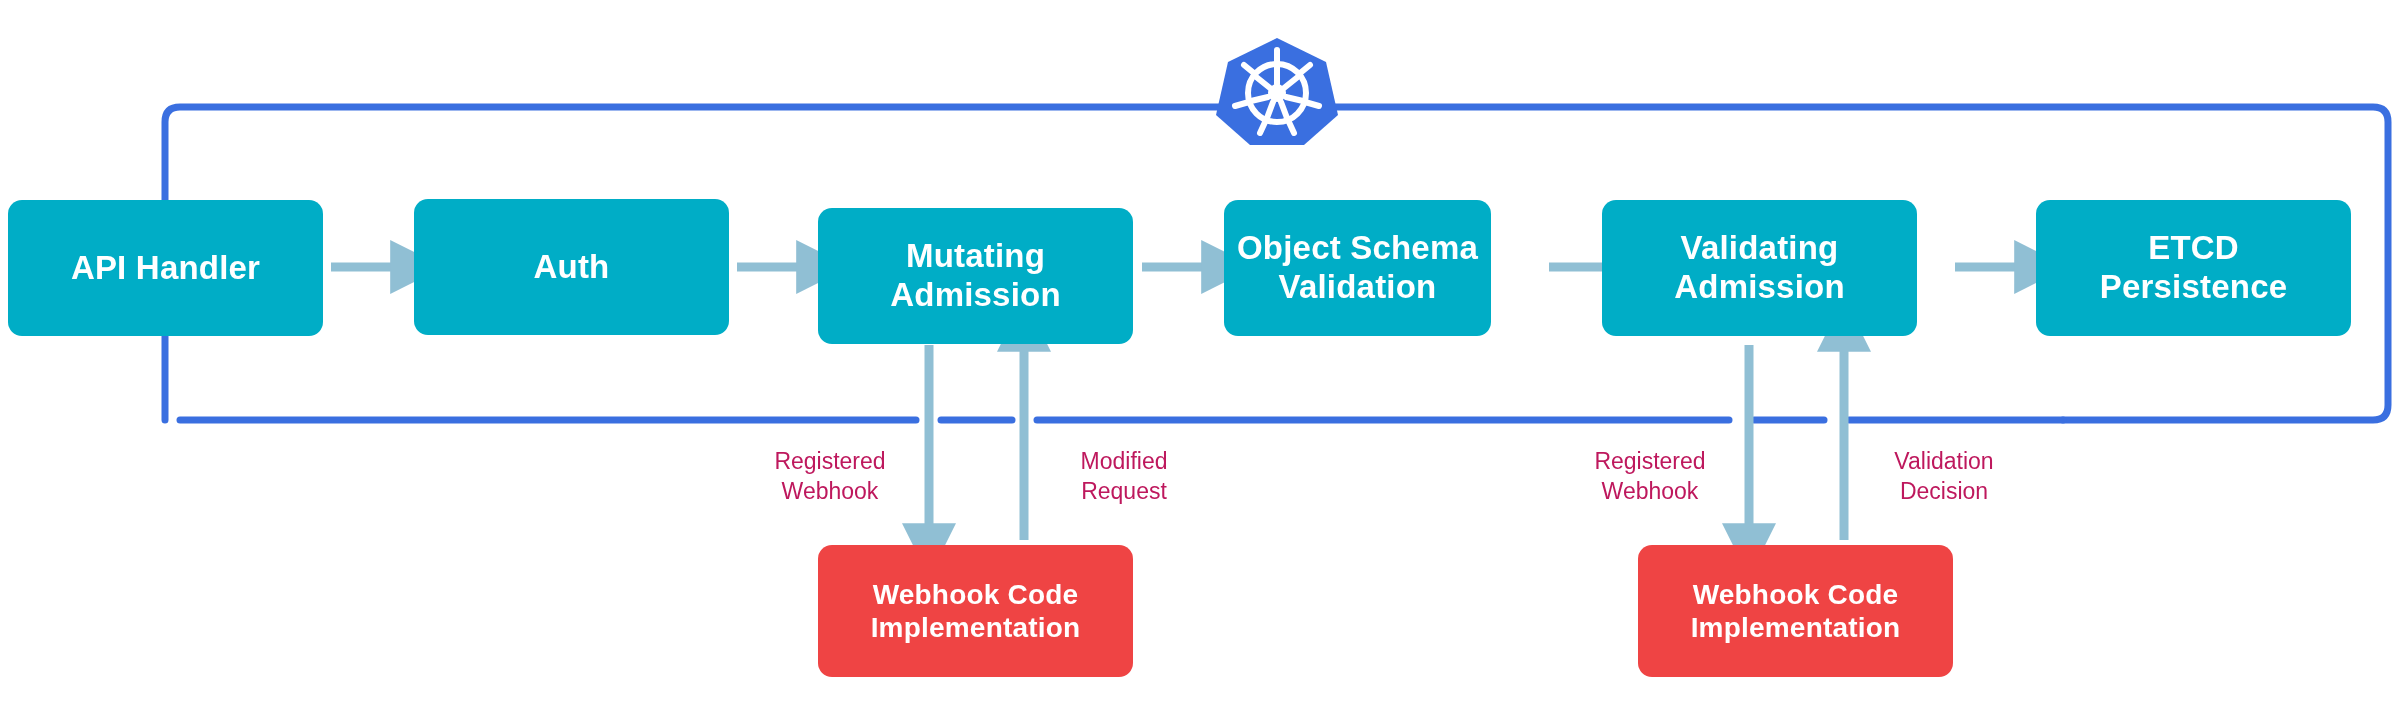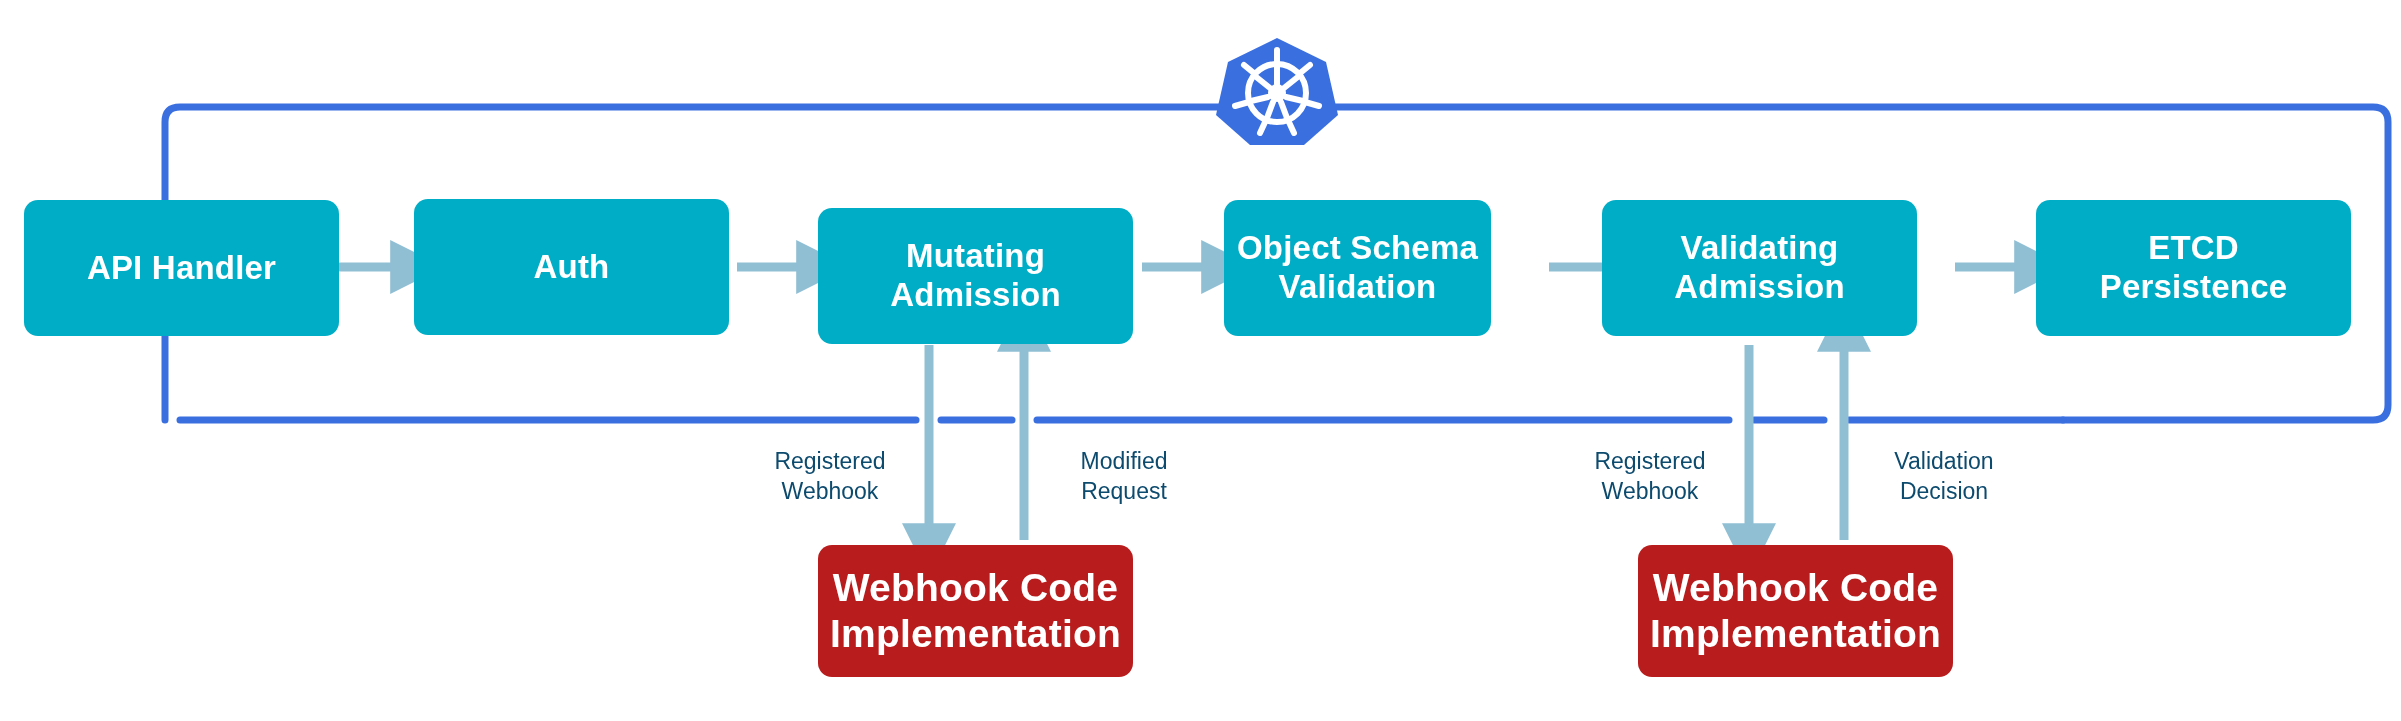"API Handler" div.node-box { left: 24px -> 8px }
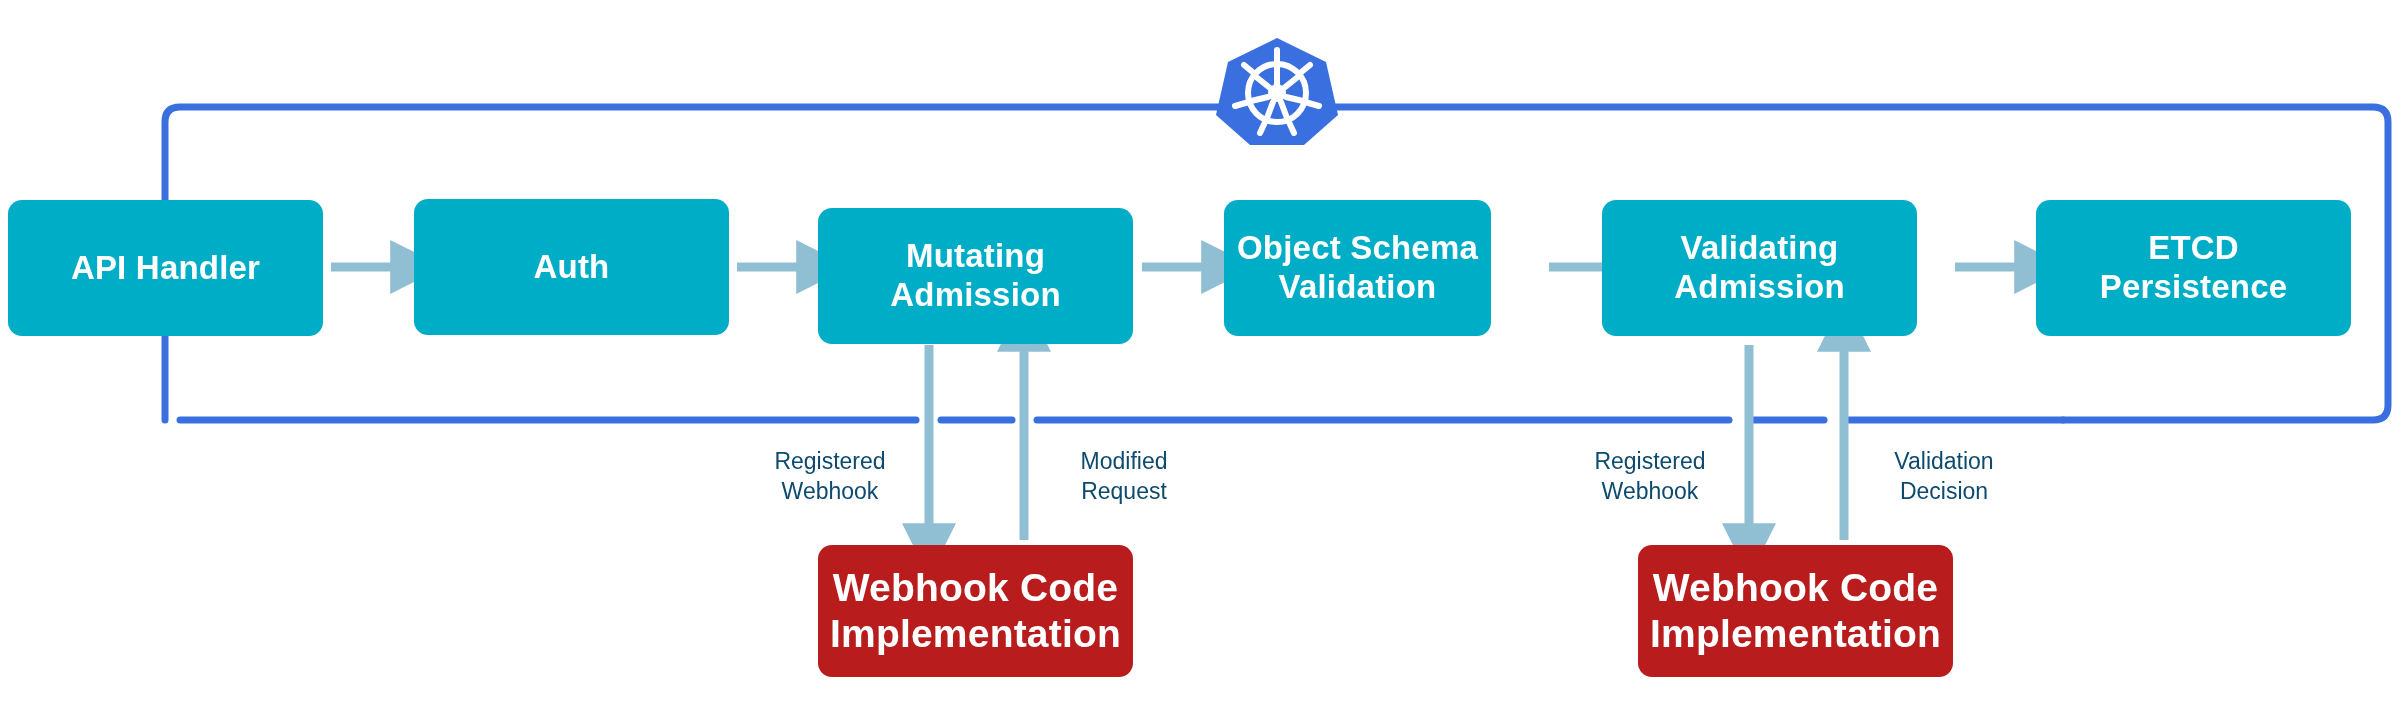"Registered" .edge-label { color: #0c4a6e -> #be185d }
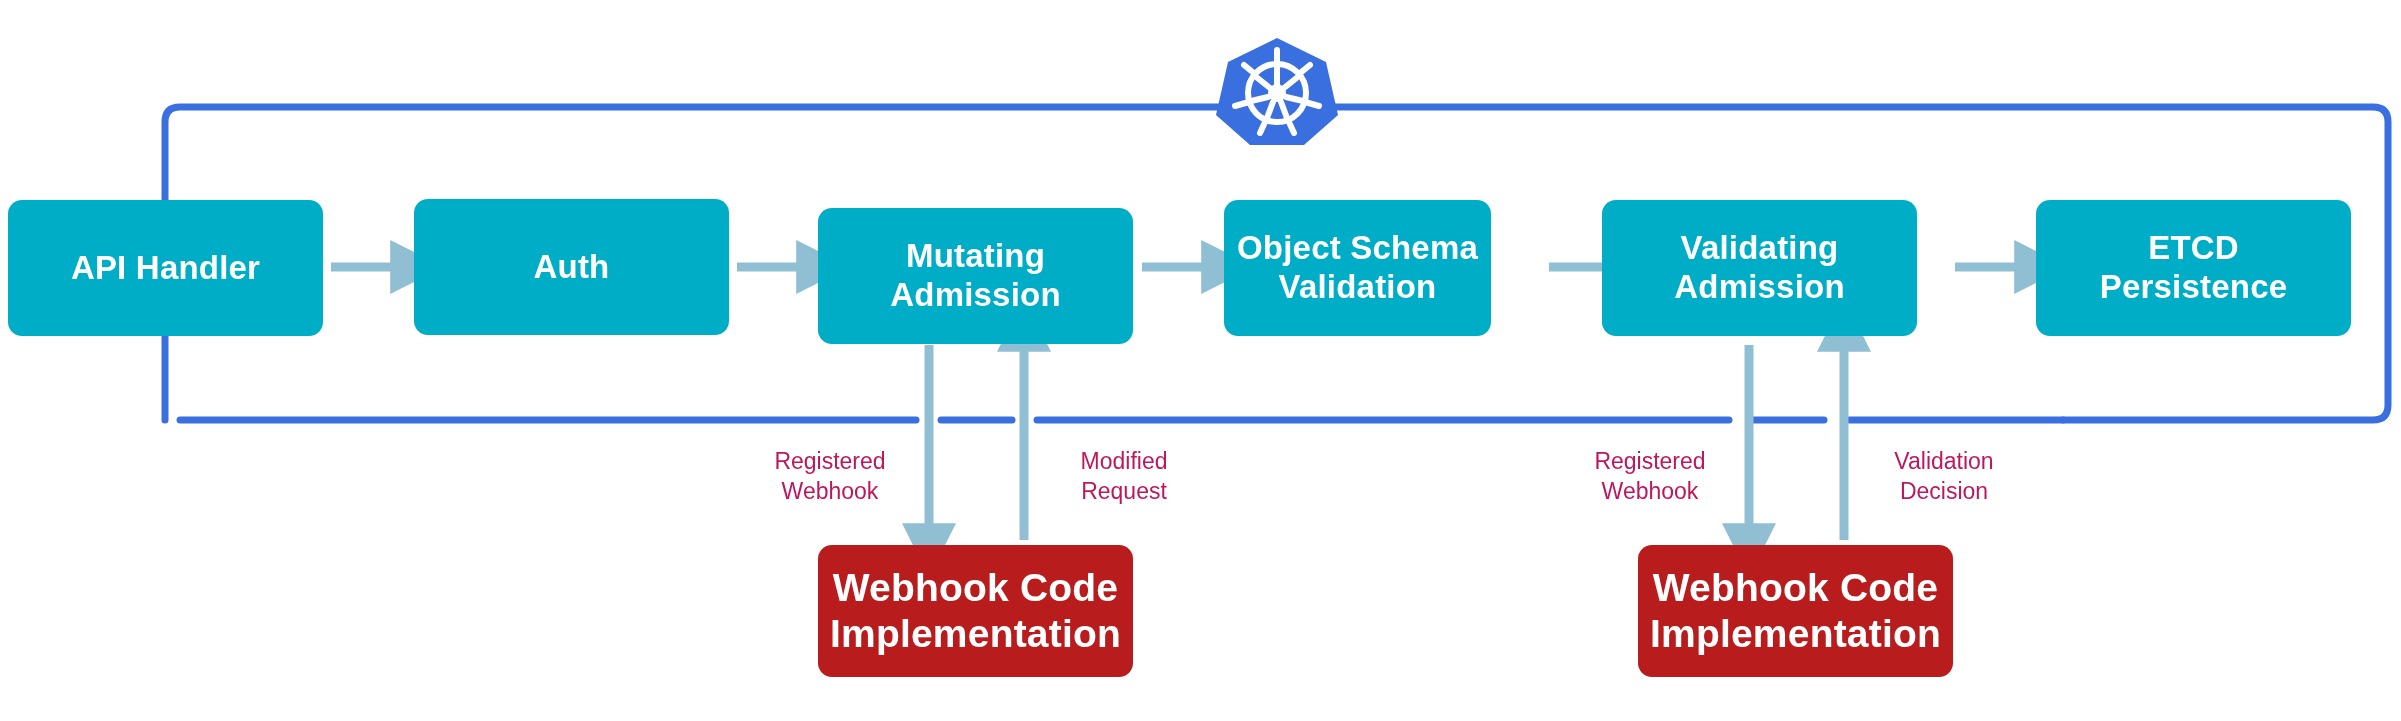"Webhook Code" .node-webhook { background: #b91c1c -> #ef4444; font-size: 39px -> 28px }
